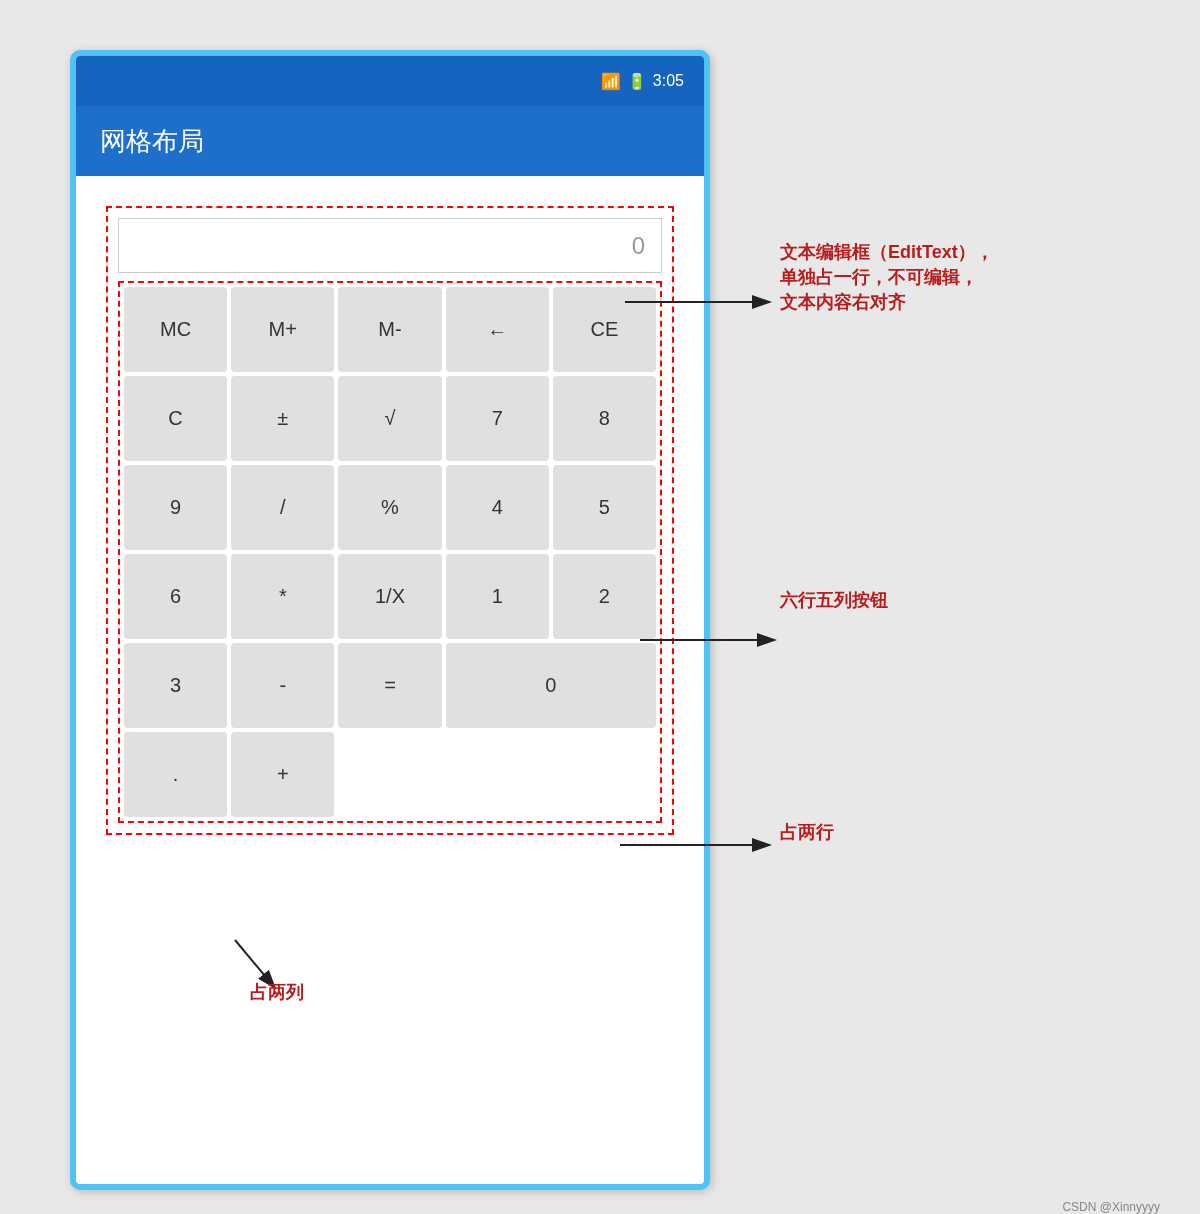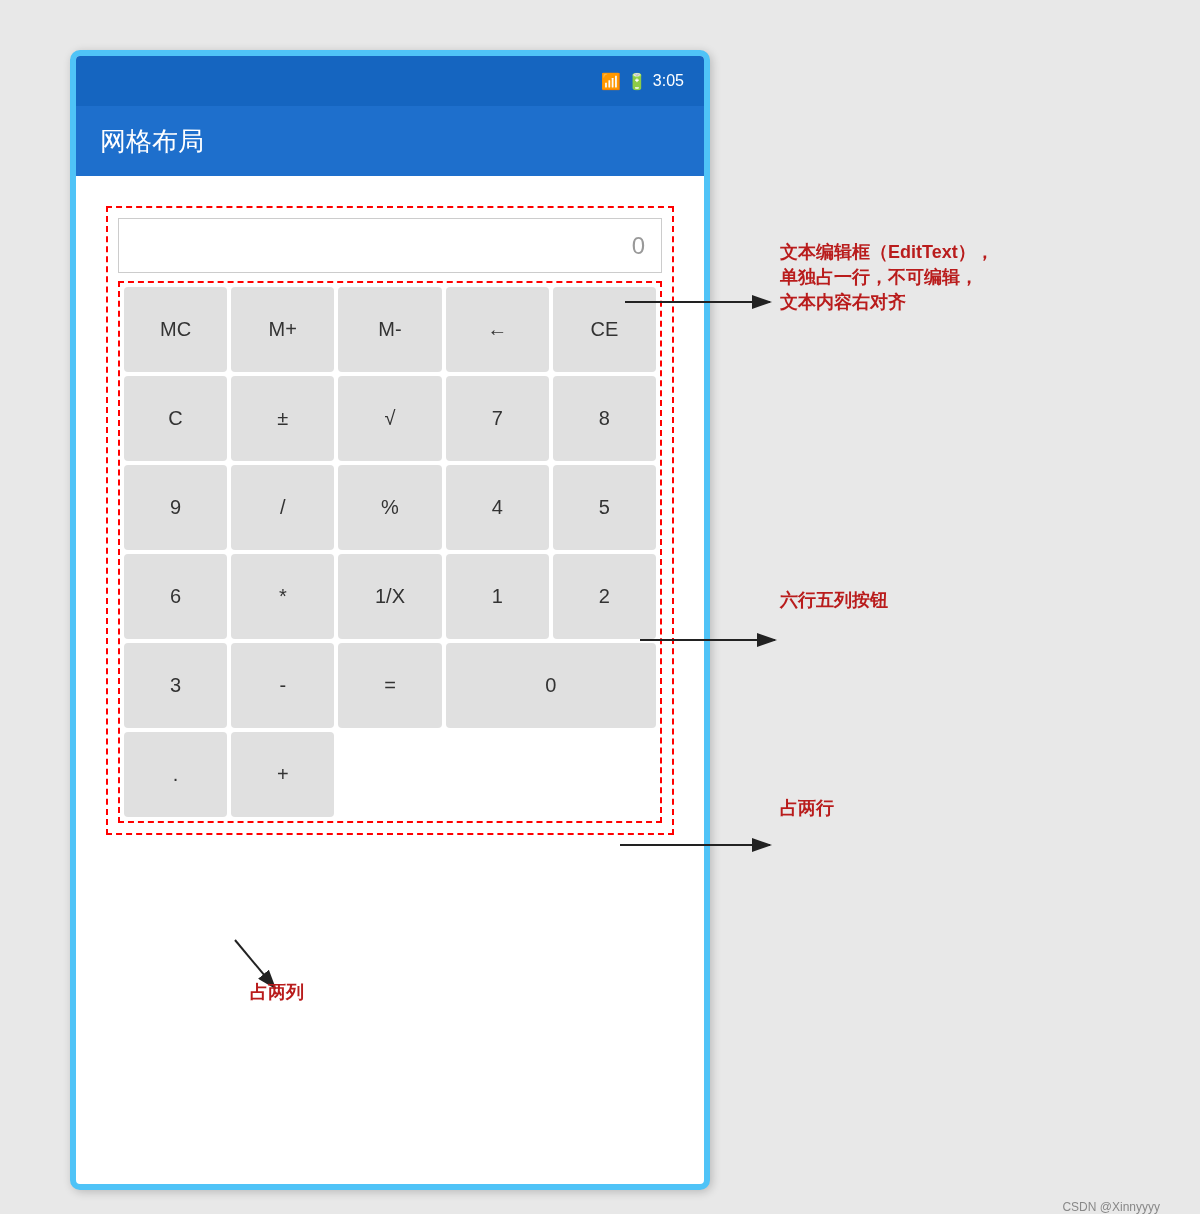"占两行" .anno-tworows { top: 776px -> 800px }
